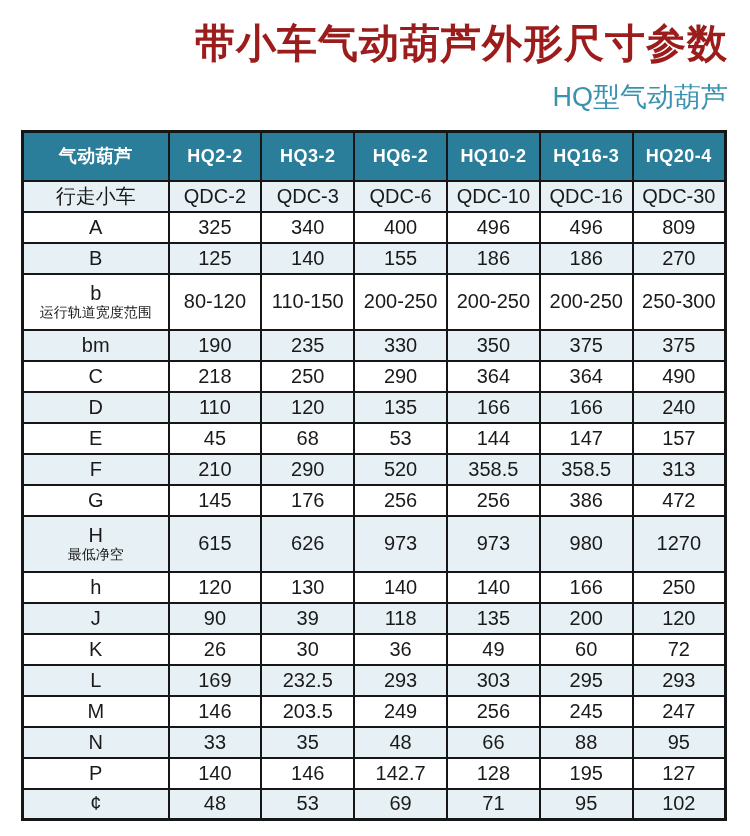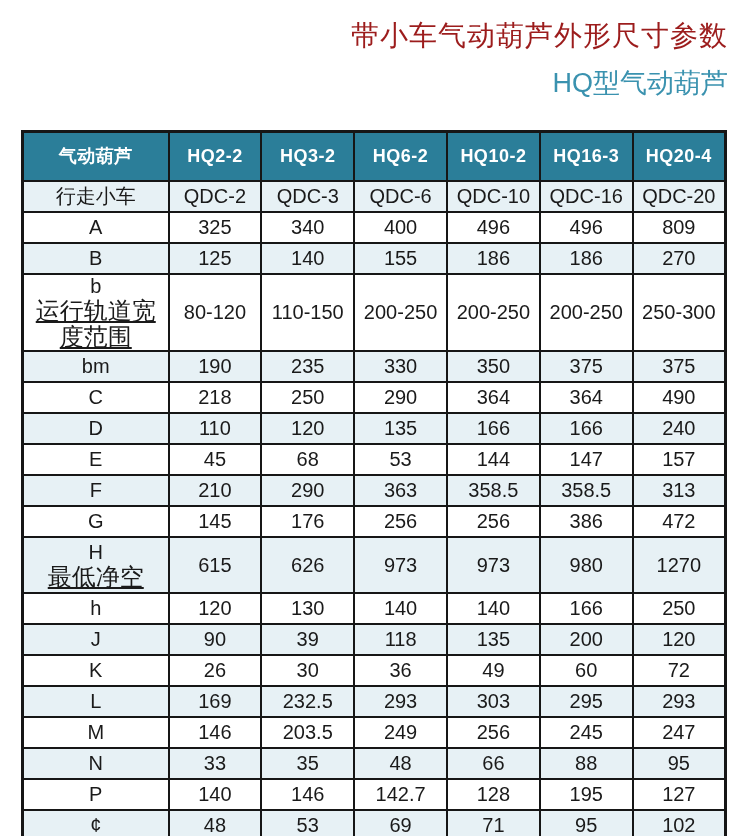"带小车气动葫芦外形尺寸参数" .title { font-size: 28px -> 40px; font-weight: normal -> bold }
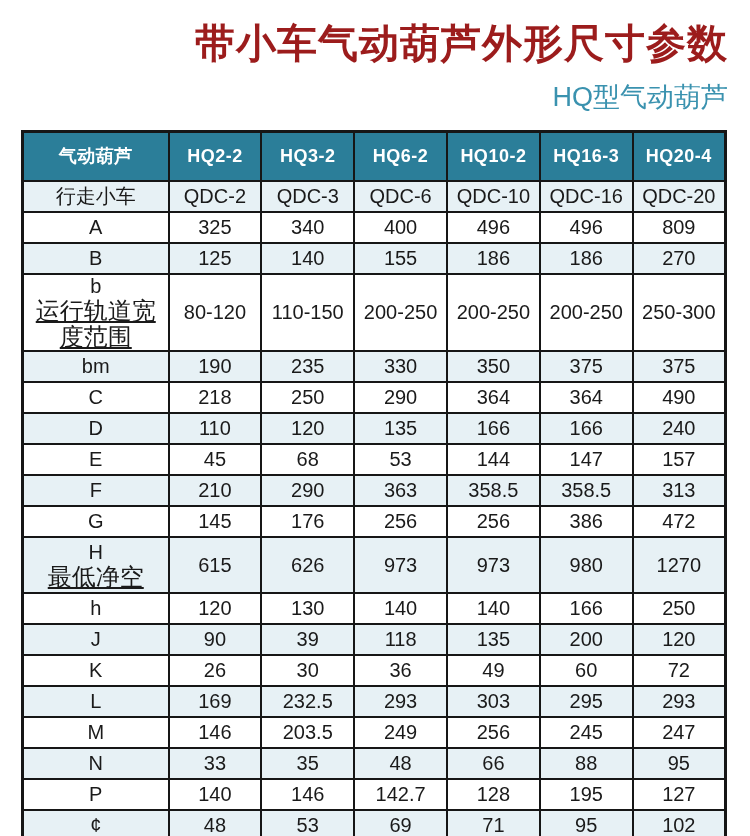"QDC-20" td { text: QDC-20 -> QDC-30 }
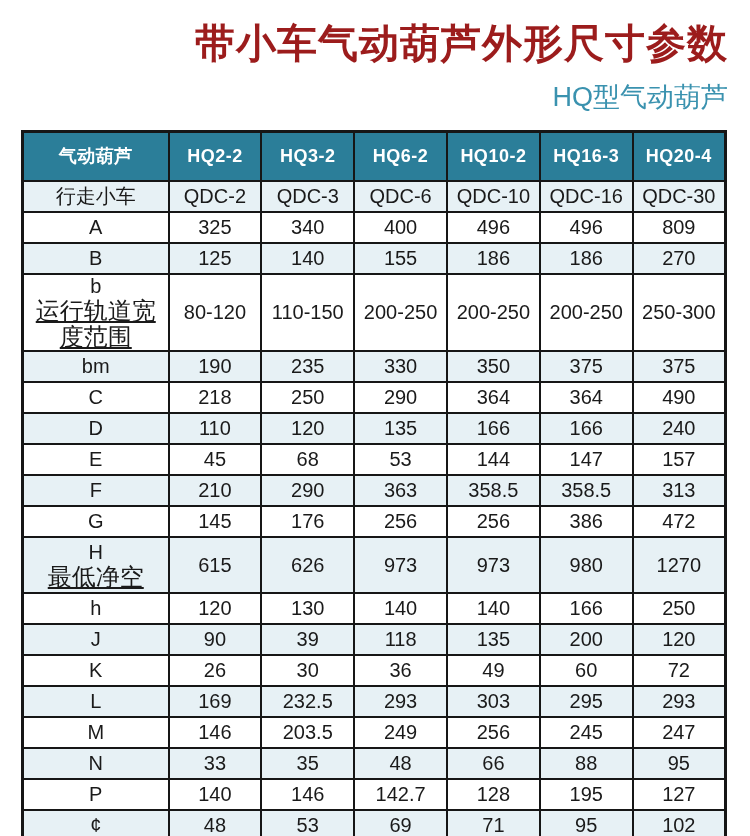"运行轨道宽度范围" td.rowlabel .sub { font-size: 24px -> 14px; text-decoration: underline -> none }
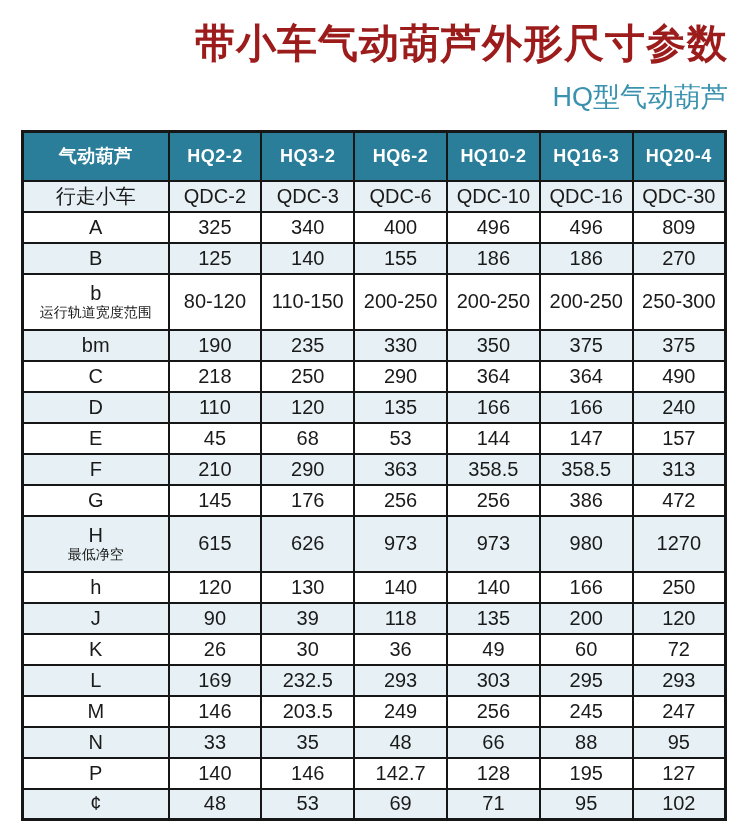"363" td { text: 363 -> 520 }
